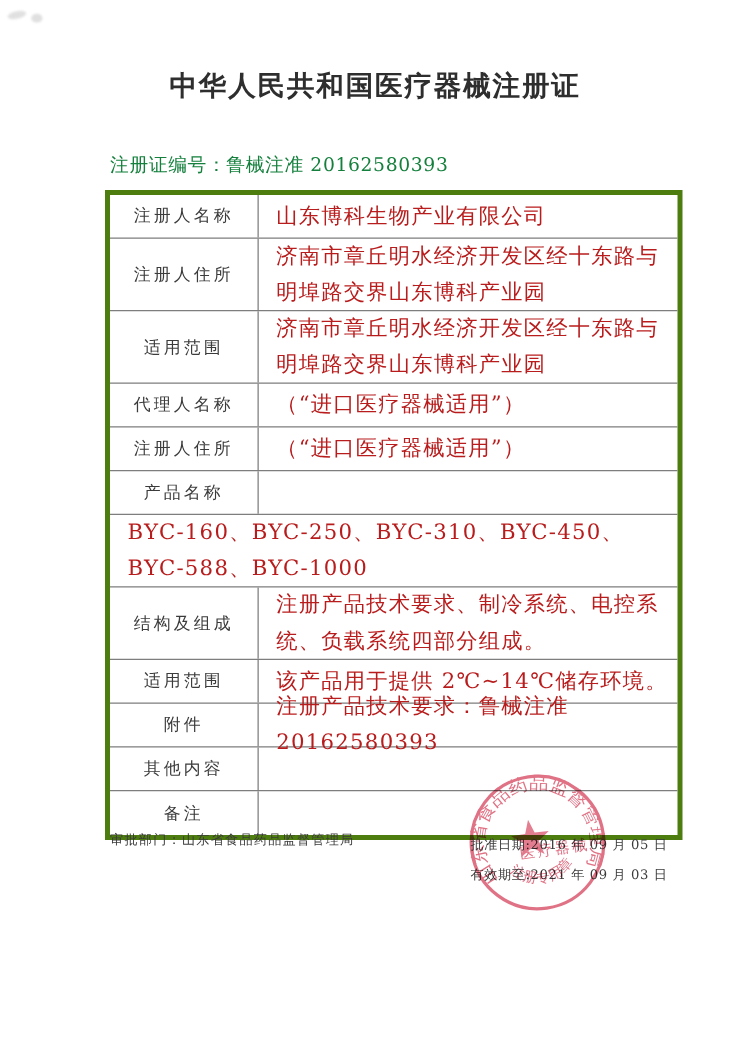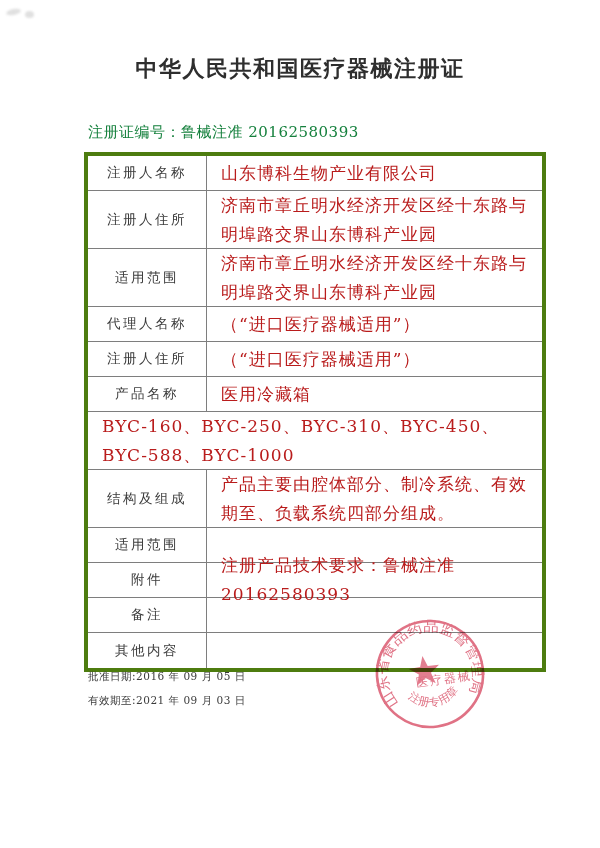"医用冷藏箱" div.td { html: <div>医用冷藏箱</div> -> none }
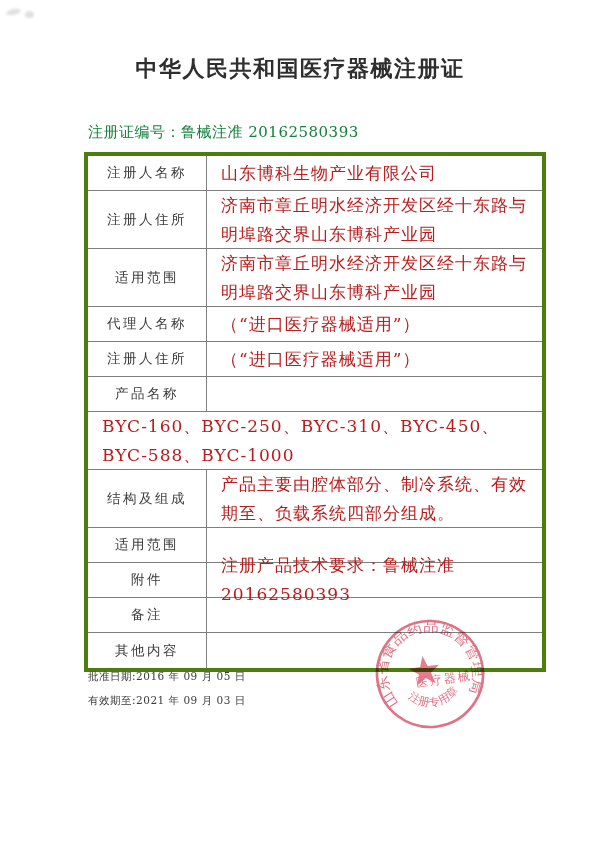"产品主要由腔体部分、制冷系统、有效期至、负载系统四部分组成。" div.td { text: 产品主要由腔体部分、制冷系统、有效期至 -> 注册产品技术要求、制冷系统、电控系统 }
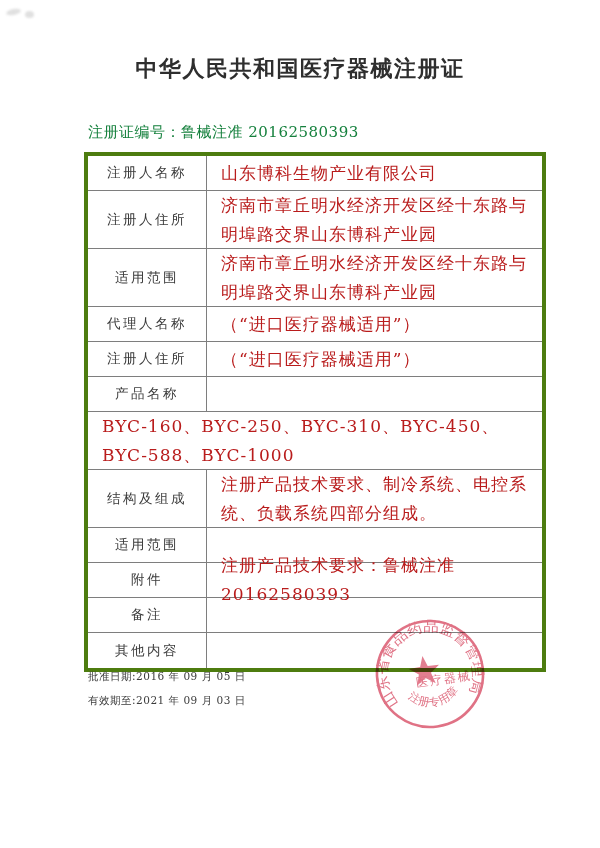"该产品用于提供 2℃~14℃储存环境。" div.td { html: none -> <div>该产品用于提供 2℃~14℃储存环境。</div> }
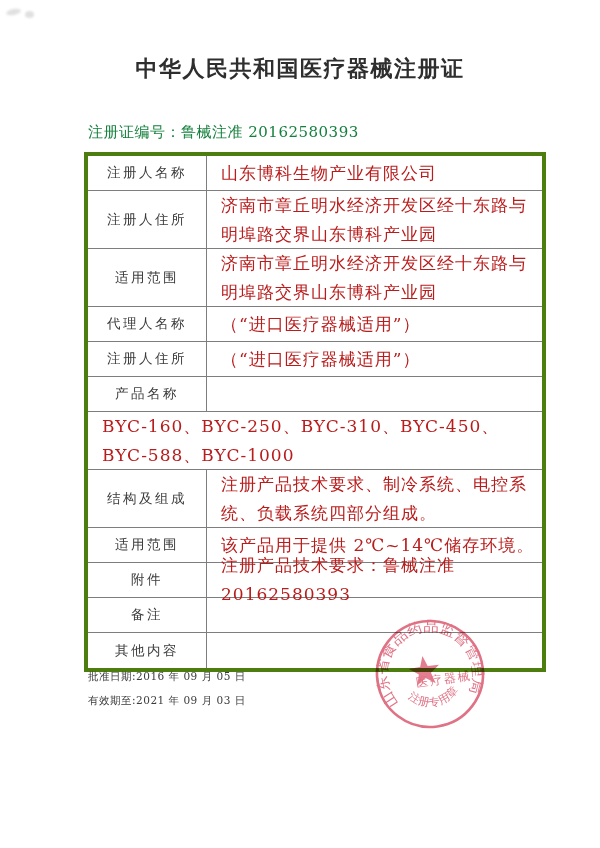"备注" div.tr { order: before "其他内容" -> after "其他内容" }
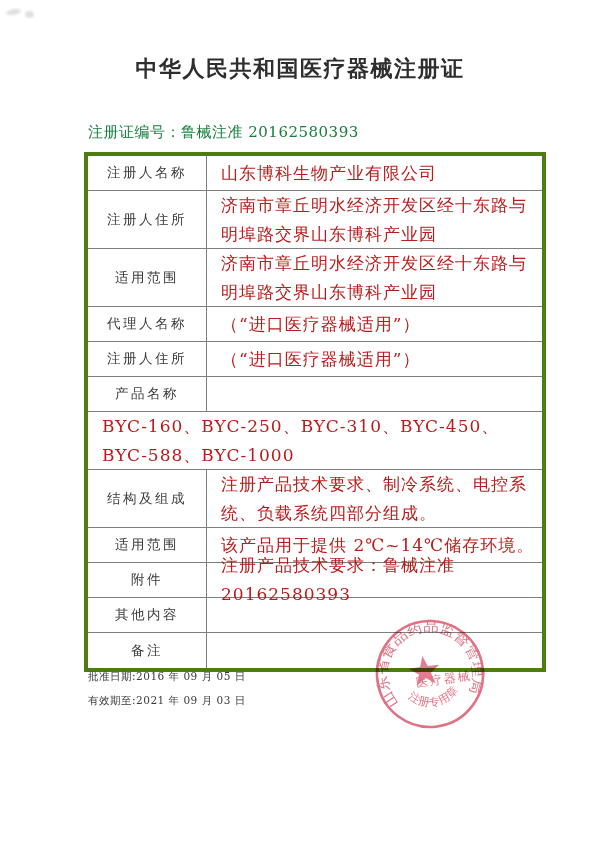"审批部门：山东省食品药品监督管理局" div.dept { html: none -> <div> <span>审批部门：</span><span>山东省食品药品监督管理局</span> </div> }
